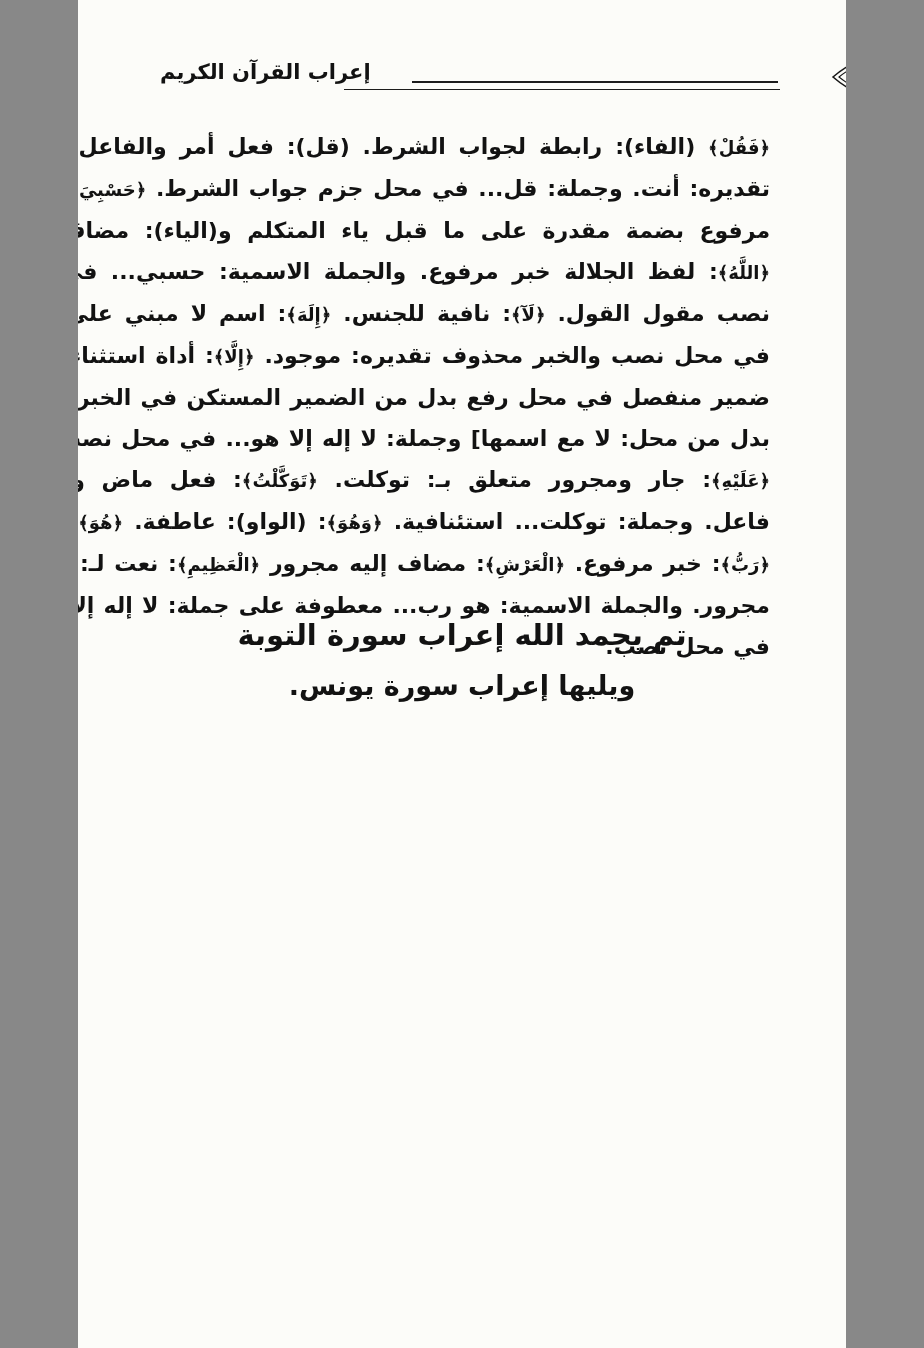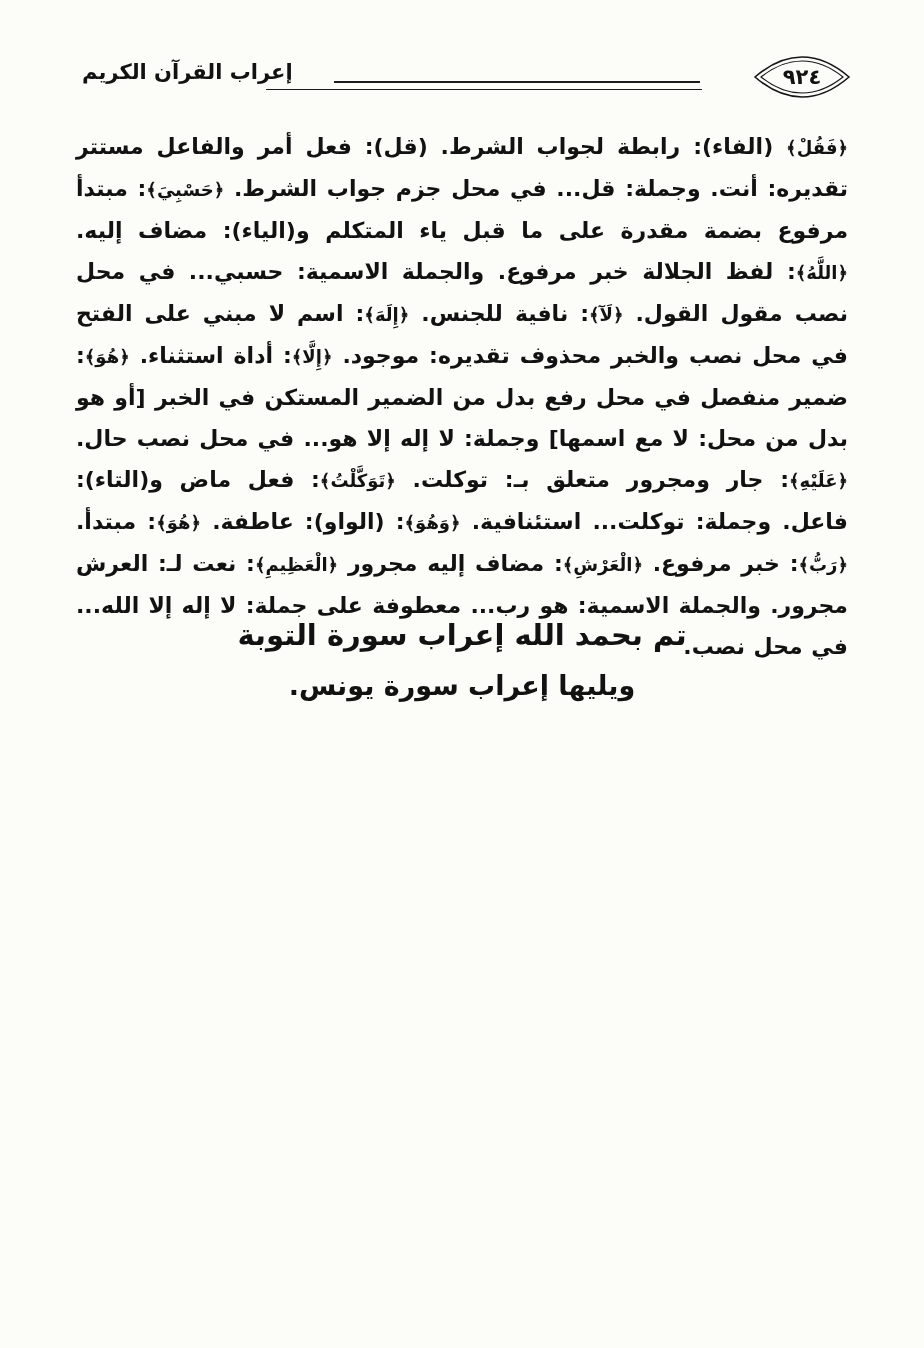"إعراب القرآن الكريم" .page { width: 924px -> 768px }
